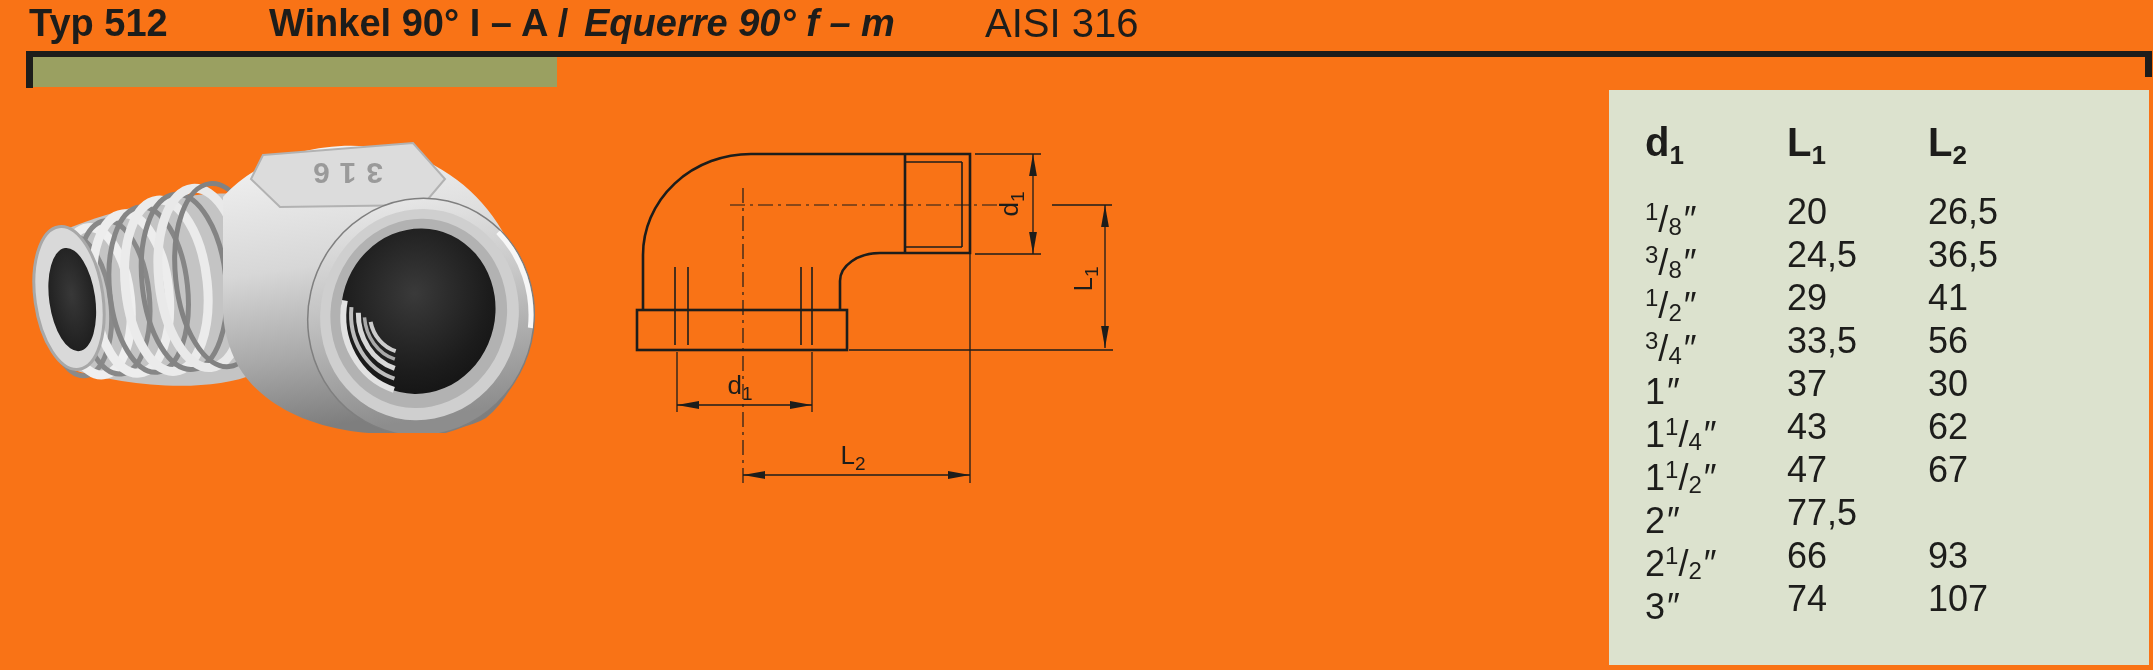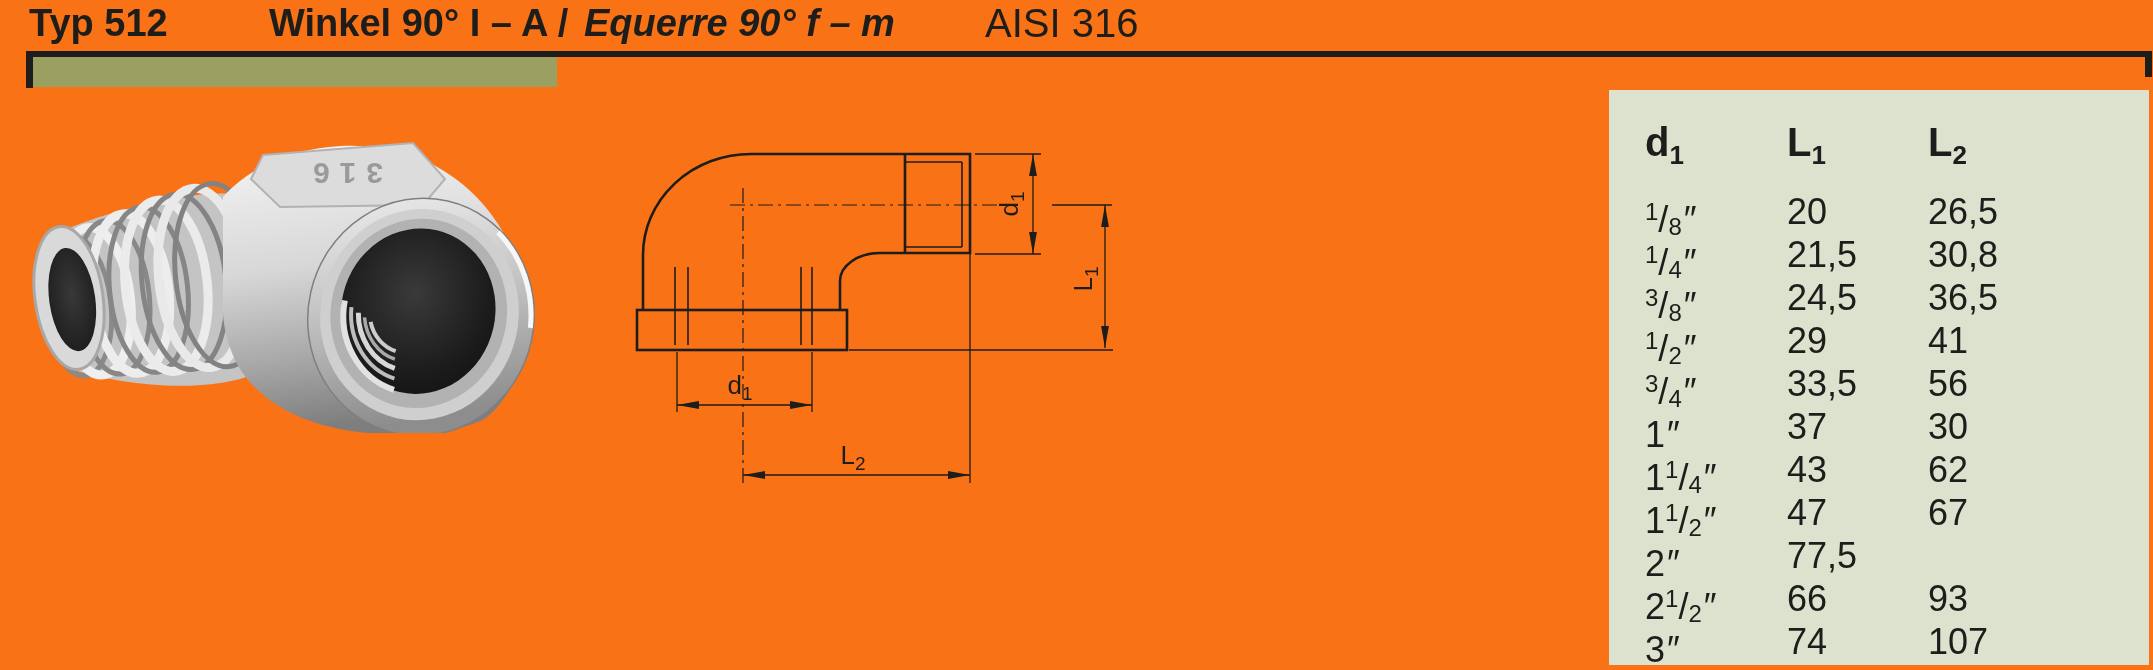"1/4″" div.t-row { html: <div> <span><span></span><span>1</span><span>/</span><span>4</span><span>″</span></span> <span>21,5</span> <span>30,8</span> </div> -> none }
